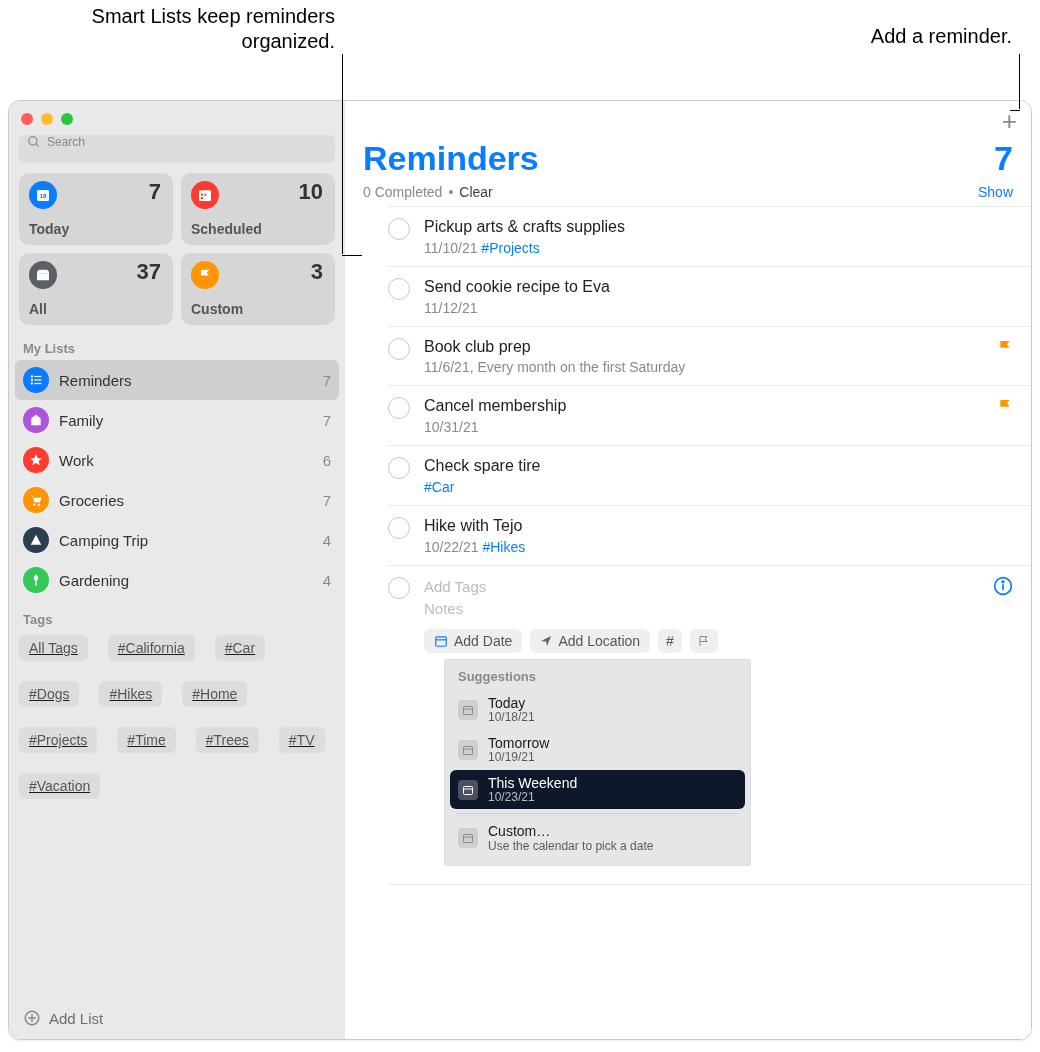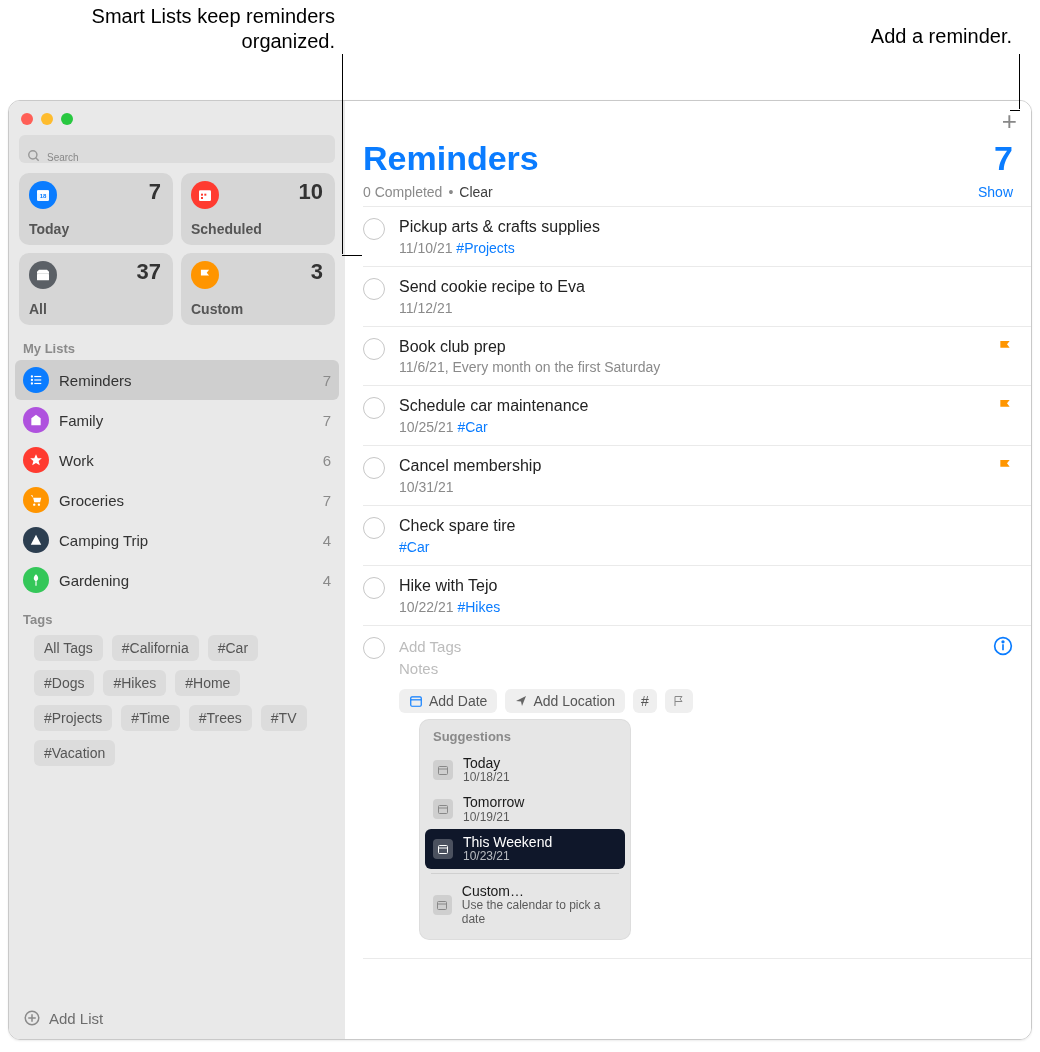"Search" .search { align-items: flex-end -> flex-start; font-size: 10px -> 12px }
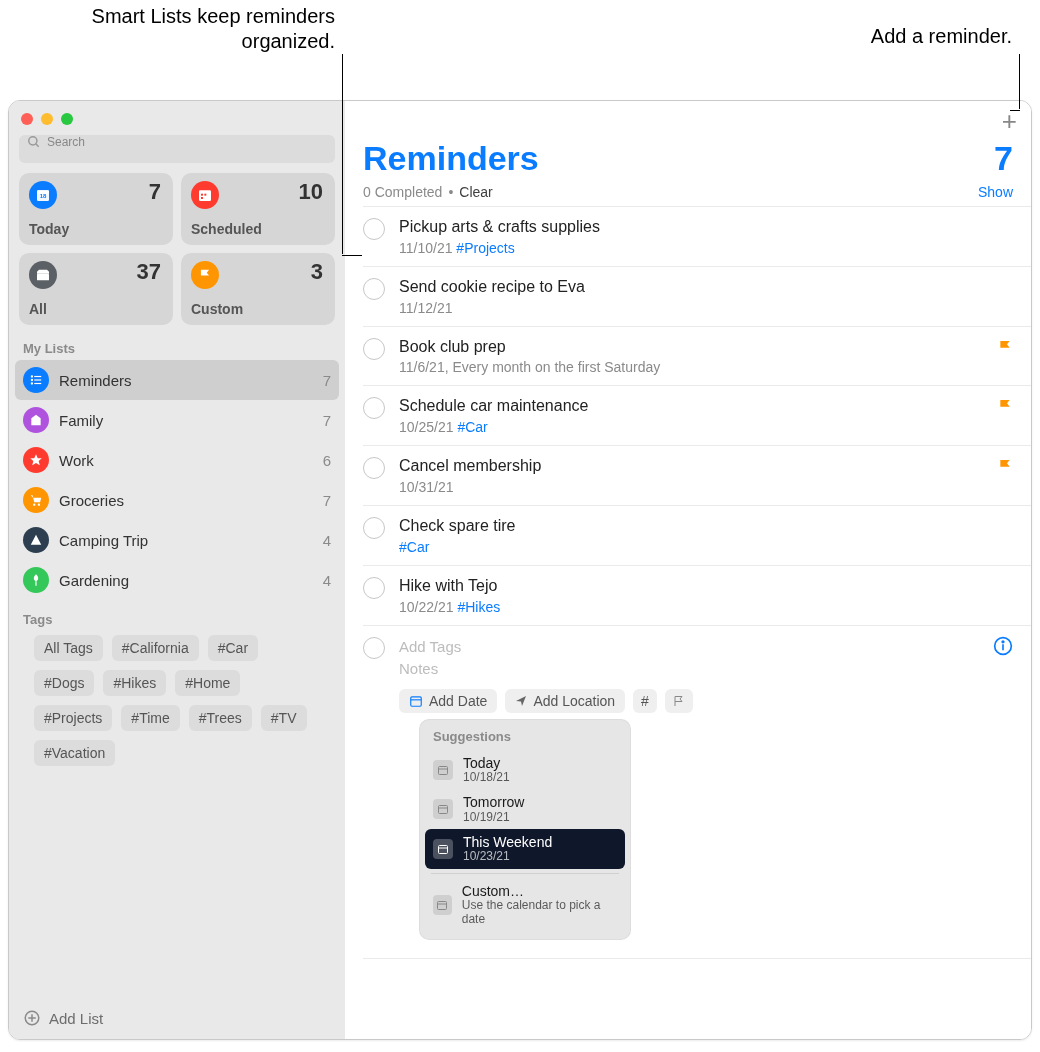"Pickup arts & crafts supplies" .items { margin-left: none -> 25px }
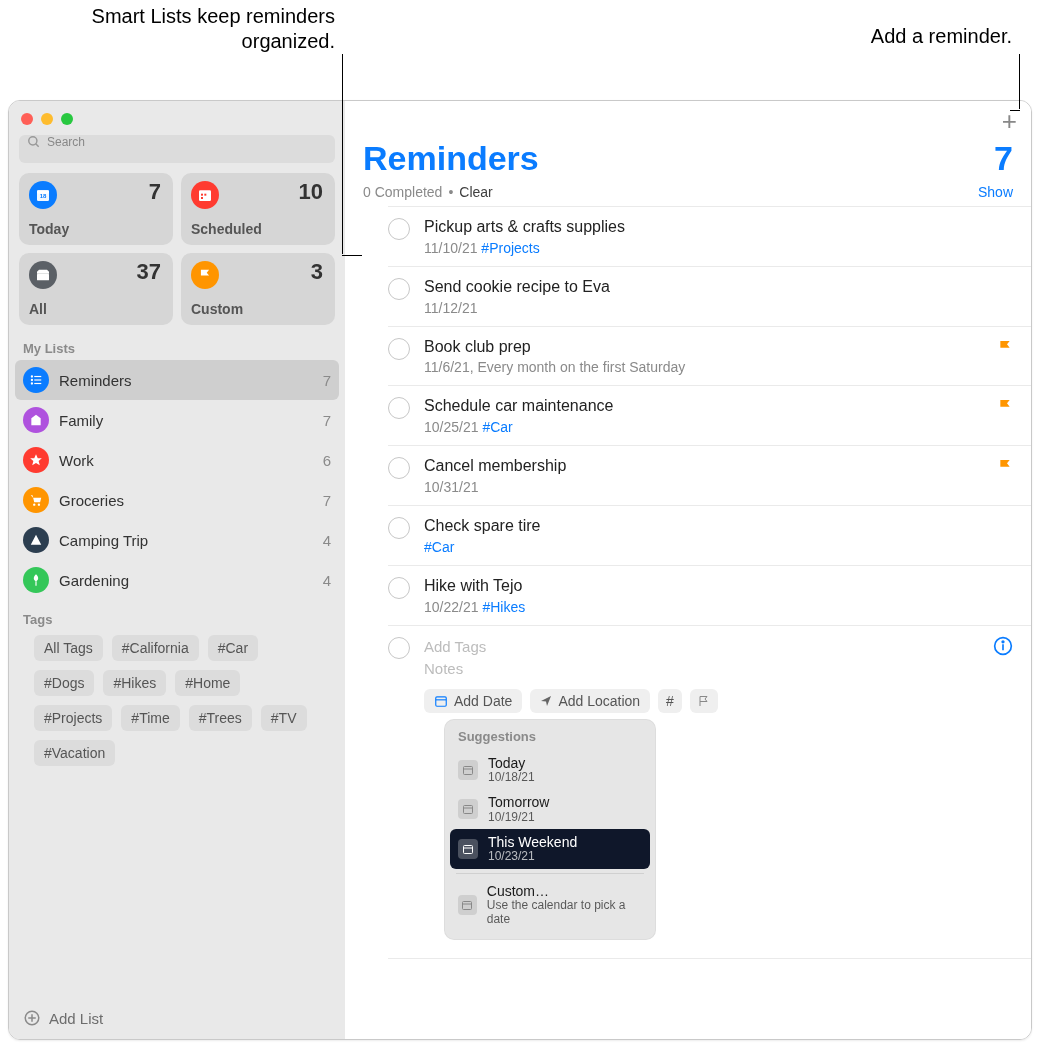"Schedule car maintenance" div.ritem { html: <div> <div></div> <div> <div>Schedule car maintenance</div> <div><span>10/25/21</span> <span>#Car</span></div> </div> <div> <svg> <path></path> </svg> </div> </div> -> none }
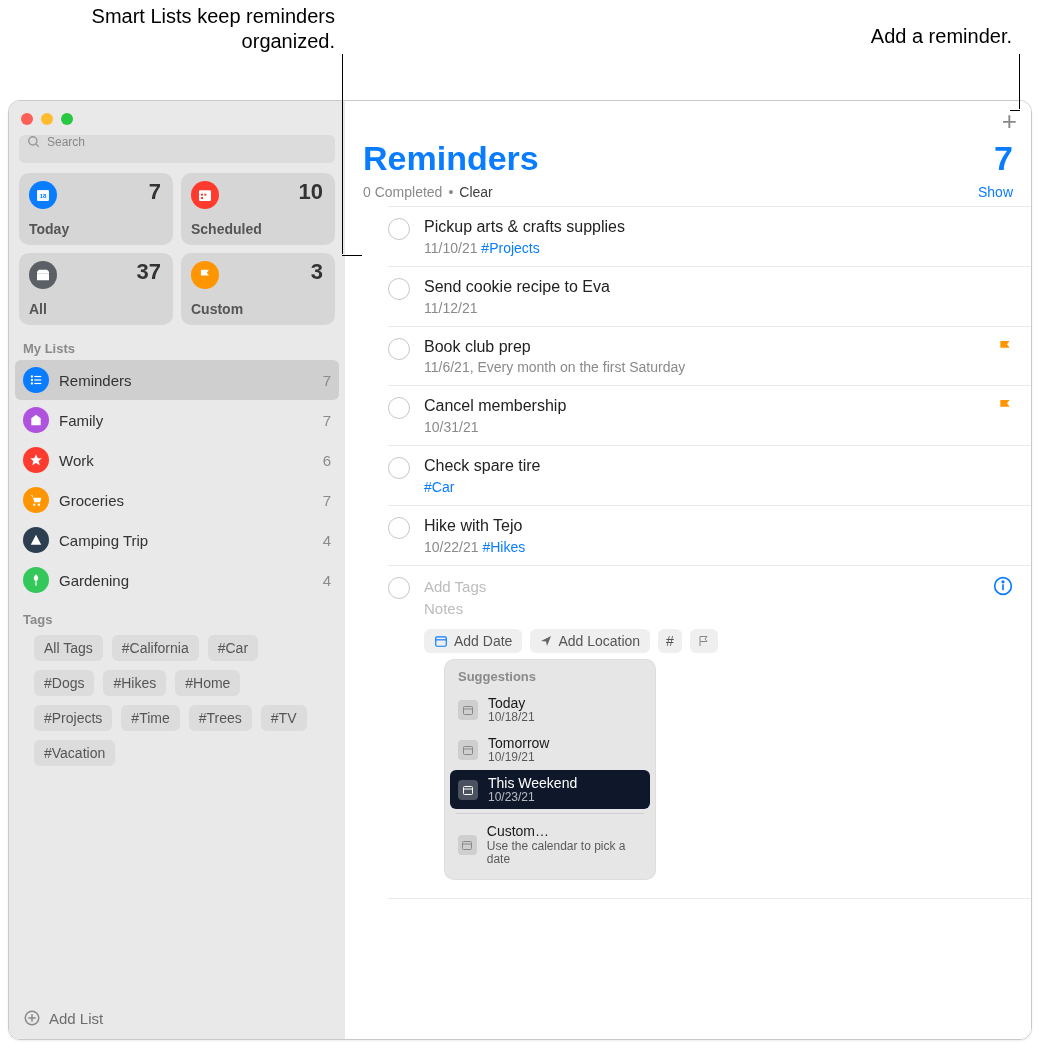"All Tags" .tags-wrap { gap: 9px -> 20px; padding: 4px 25px -> 4px 10px; text-decoration: none -> underline }
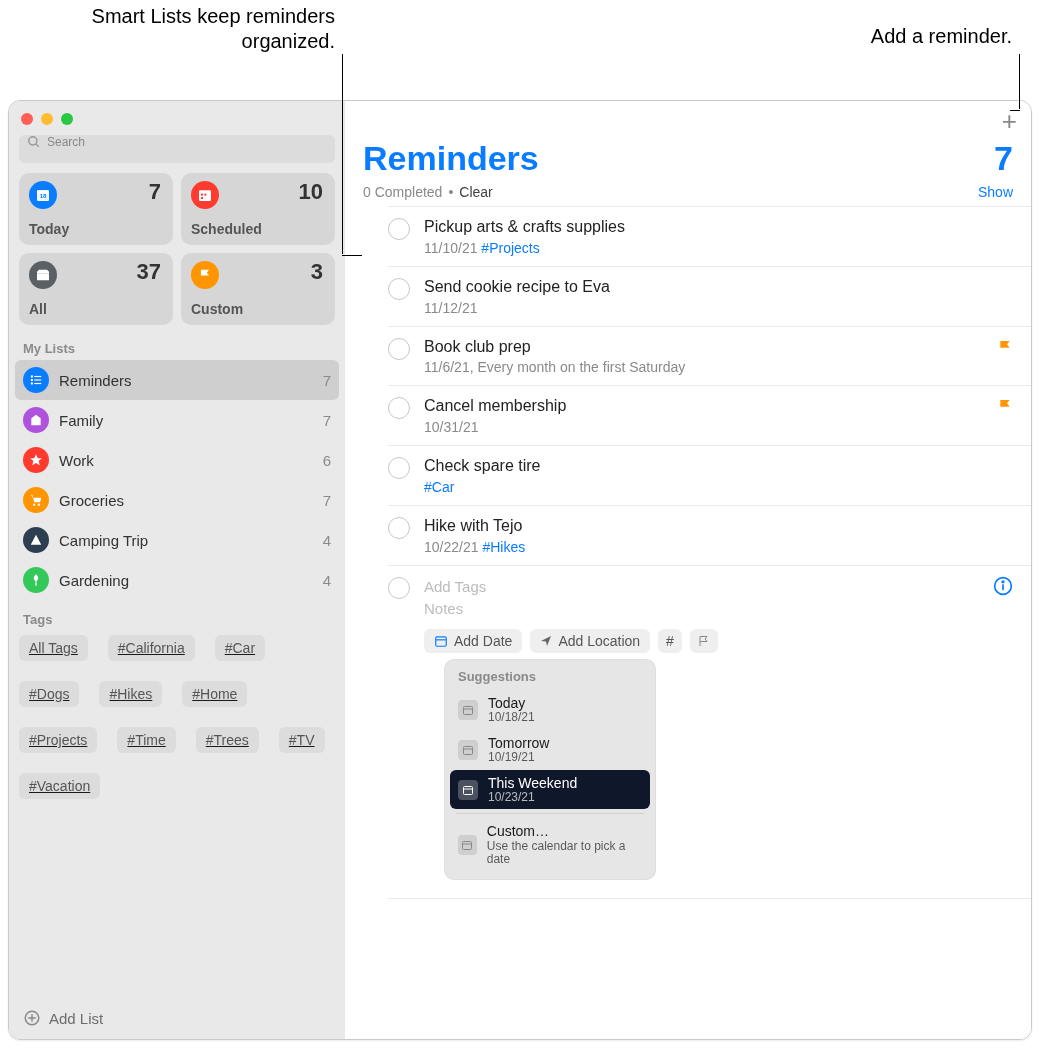"Suggestions" .popover { border-radius: 10px -> 3px; width: 212px -> 307px }
